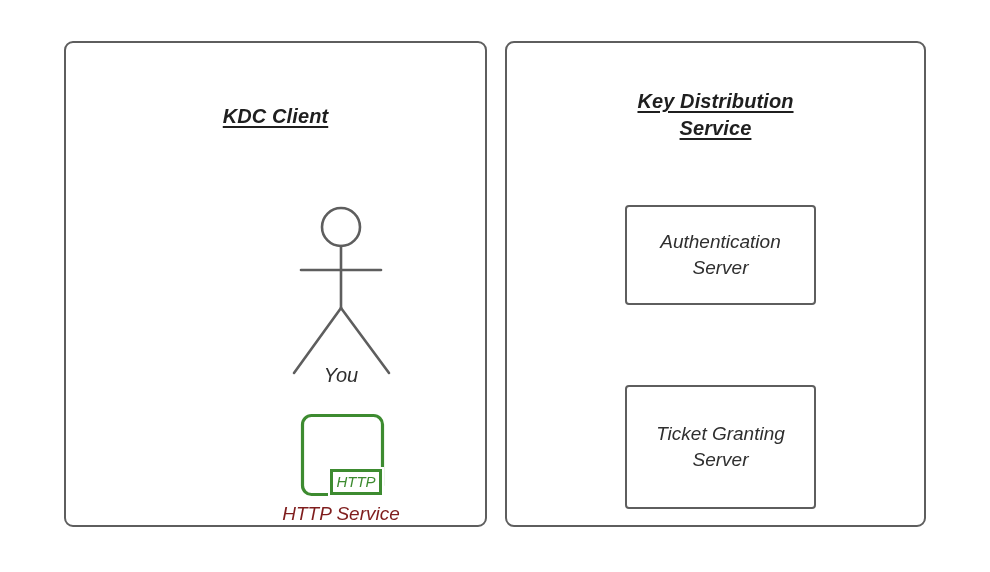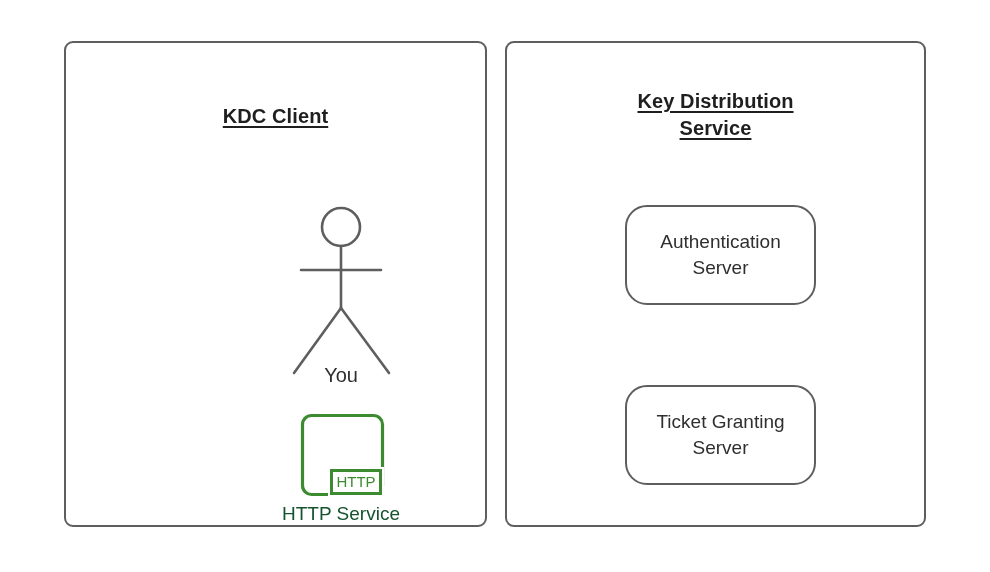"KDC Client" #canvas { font-style: none -> italic }
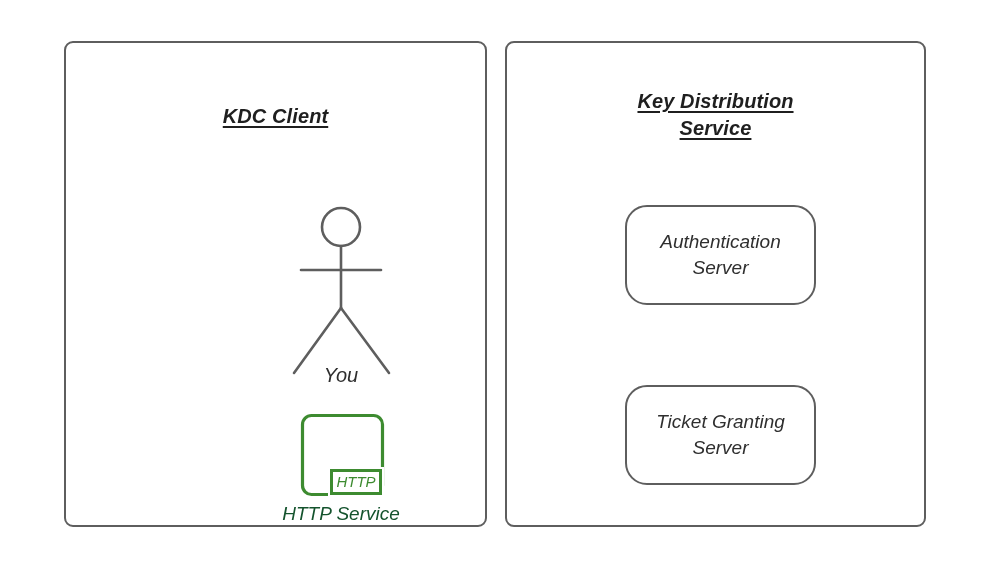"Authentication" .node-box { border-radius: 22px -> 4px }
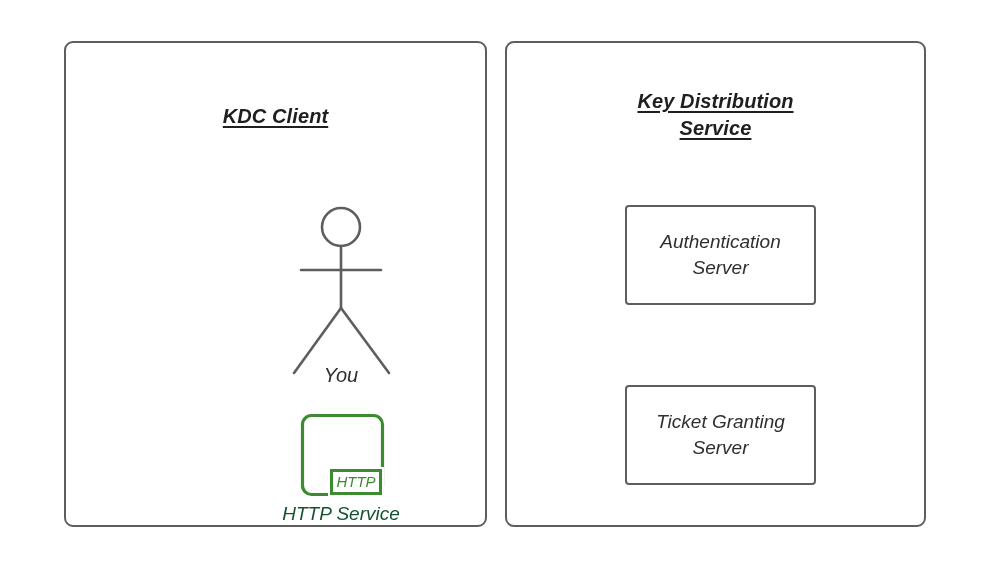"Ticket Granting" #box-tgs { height: 100px -> 124px }
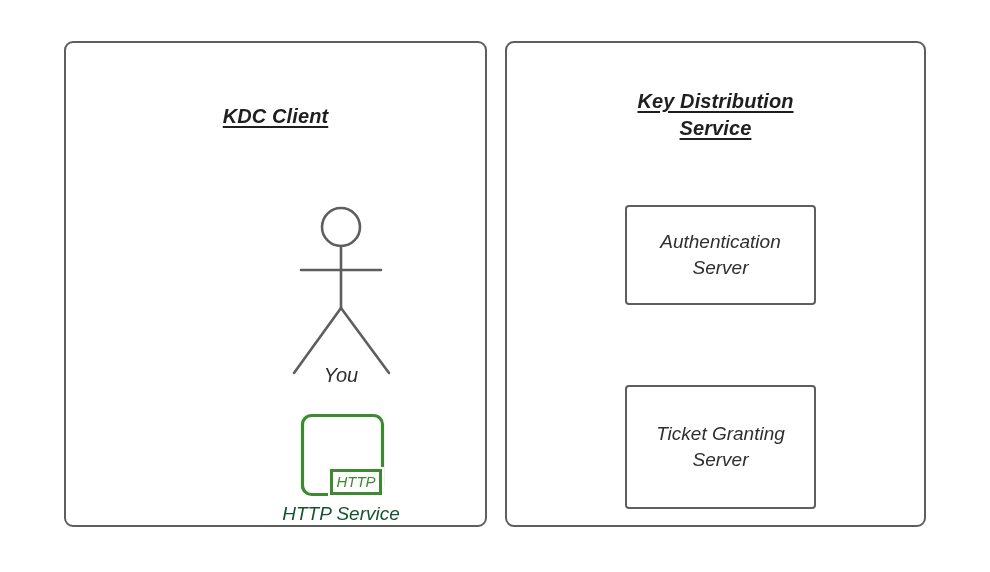"HTTP Service" #http-label { color: #14532d -> #7f1d1d }
